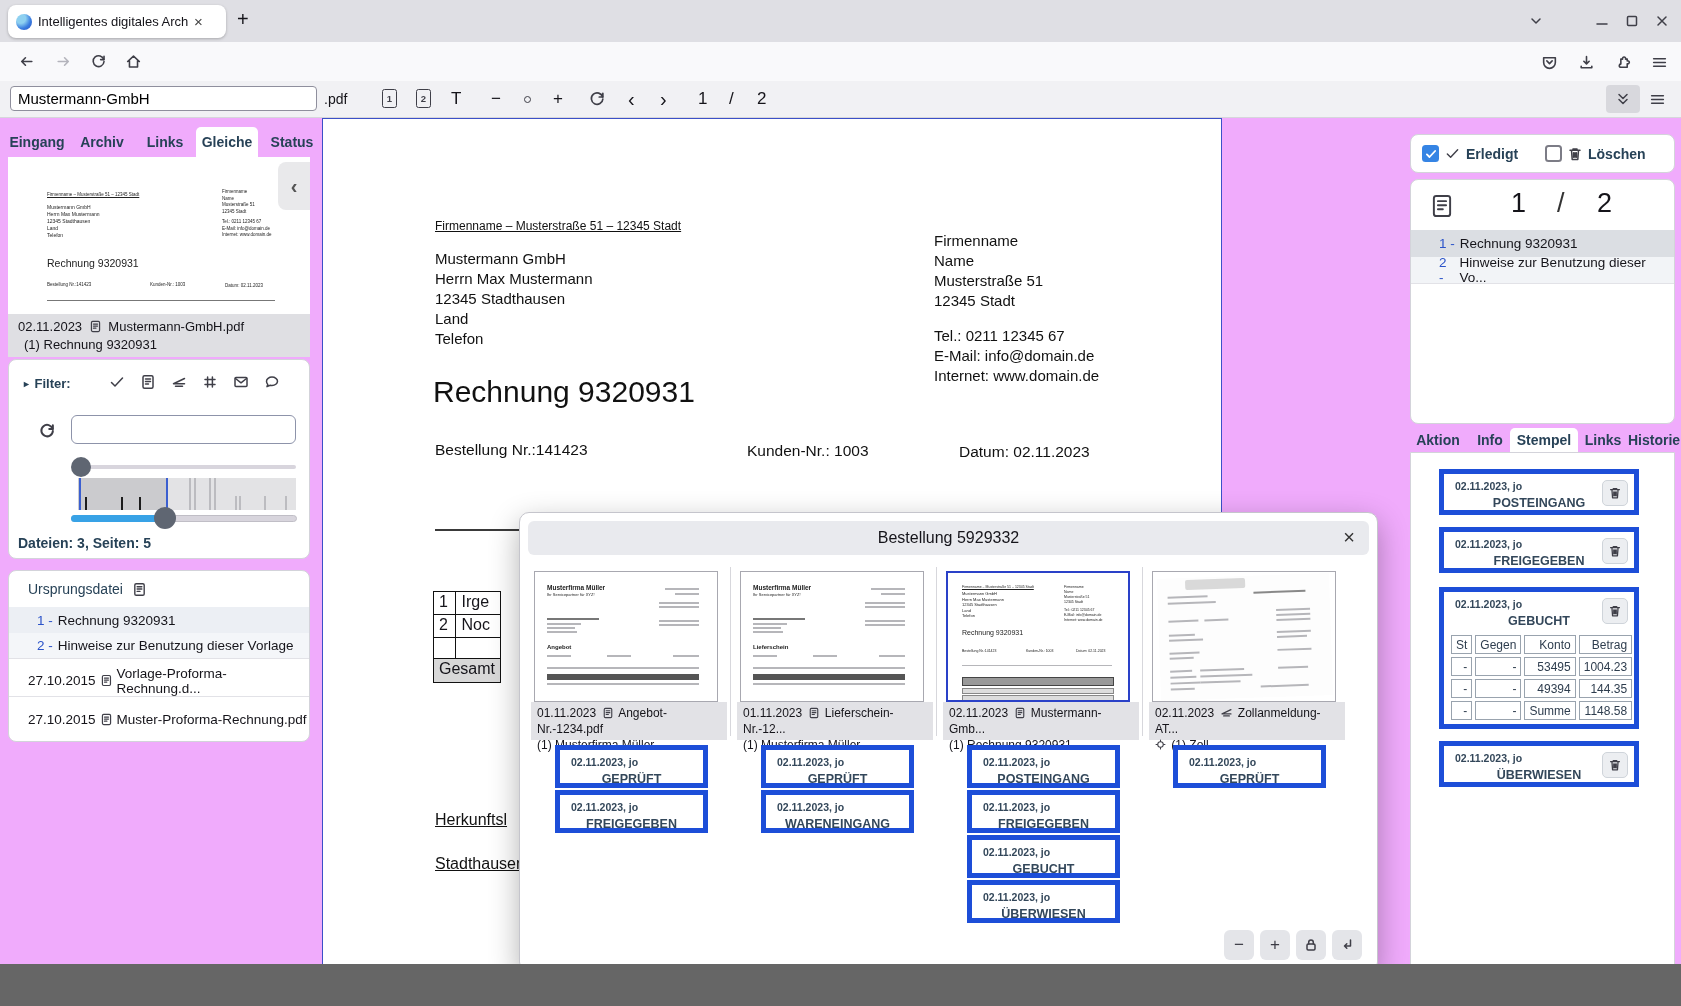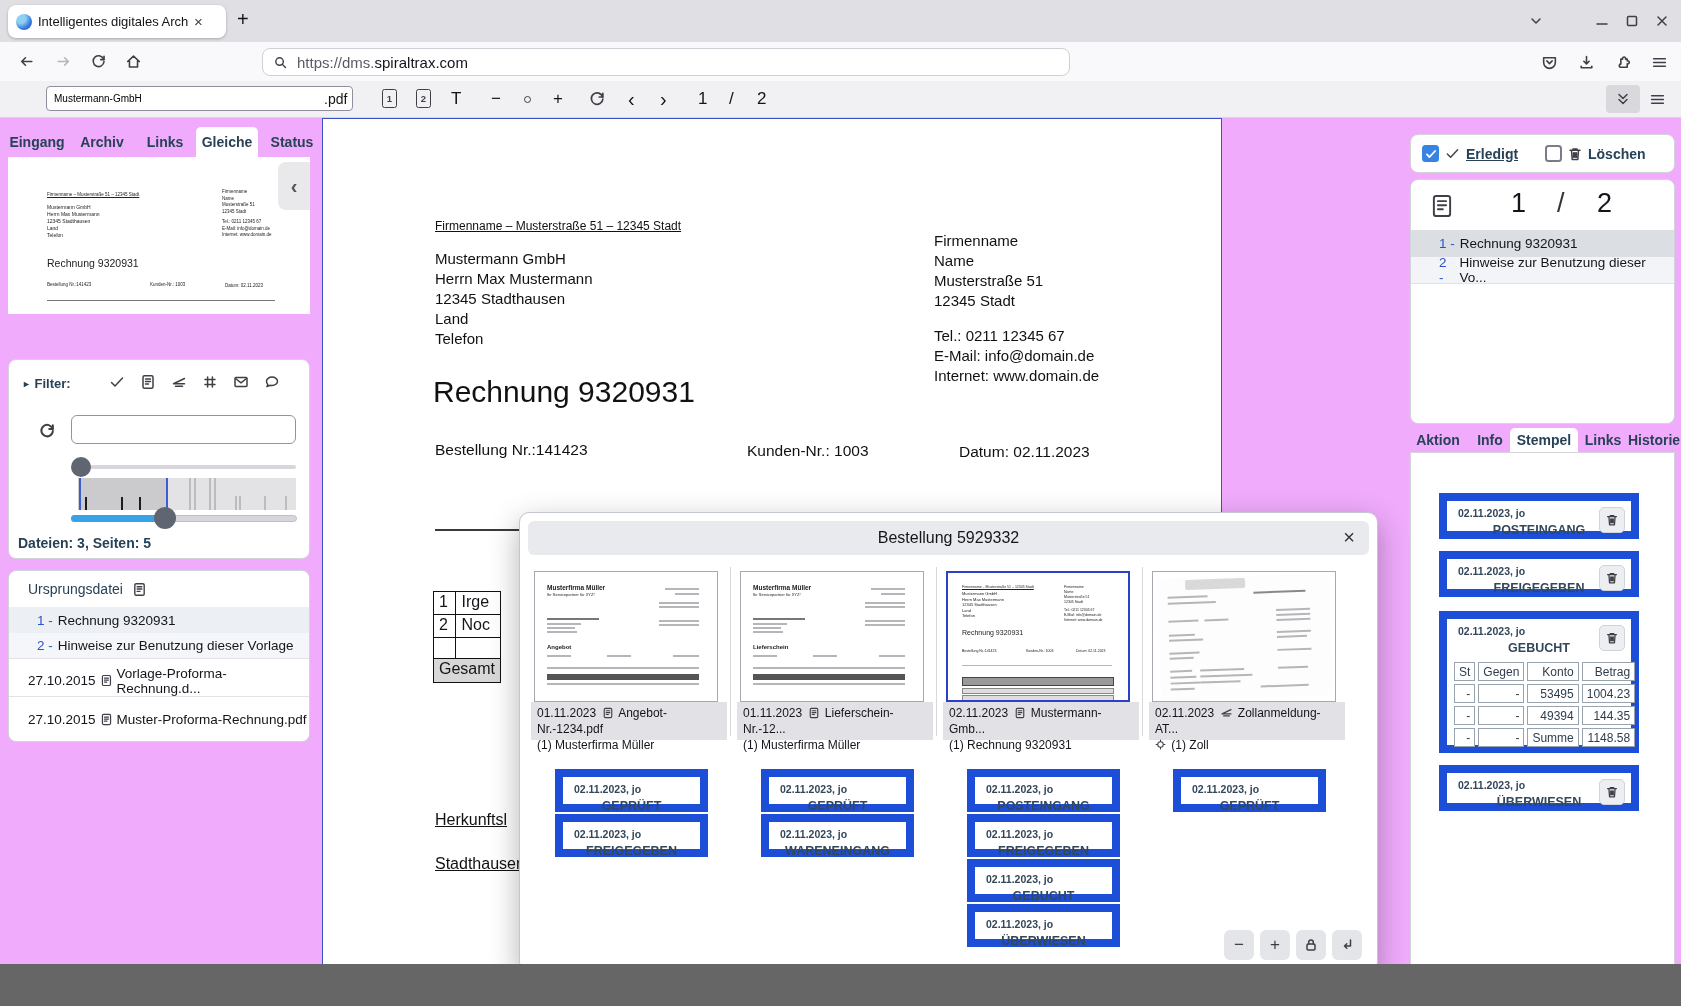"https://dms." div.field { html: <div> <svg> <circle></circle> <path></path> </svg> <span>https://dms.</span> <span>spiraltrax.com</span> </div> -> none }
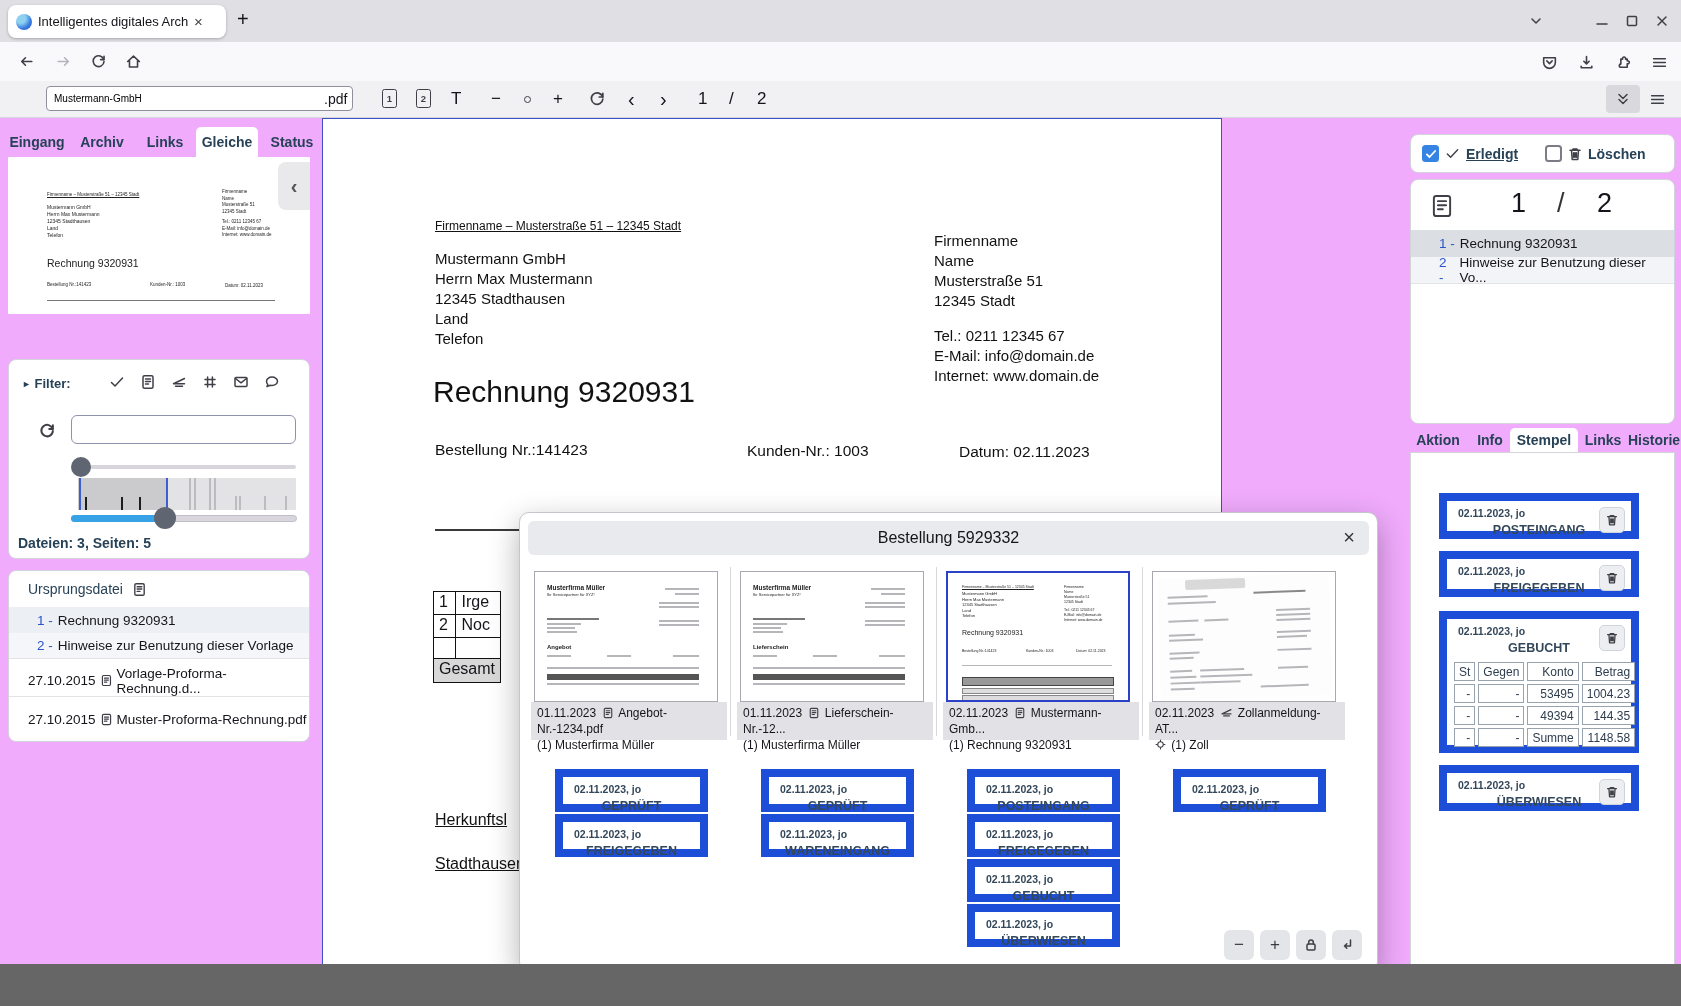"Mustermann-GmbH" #docname { font-size: 10px -> 15px; margin-left: 36px -> none }
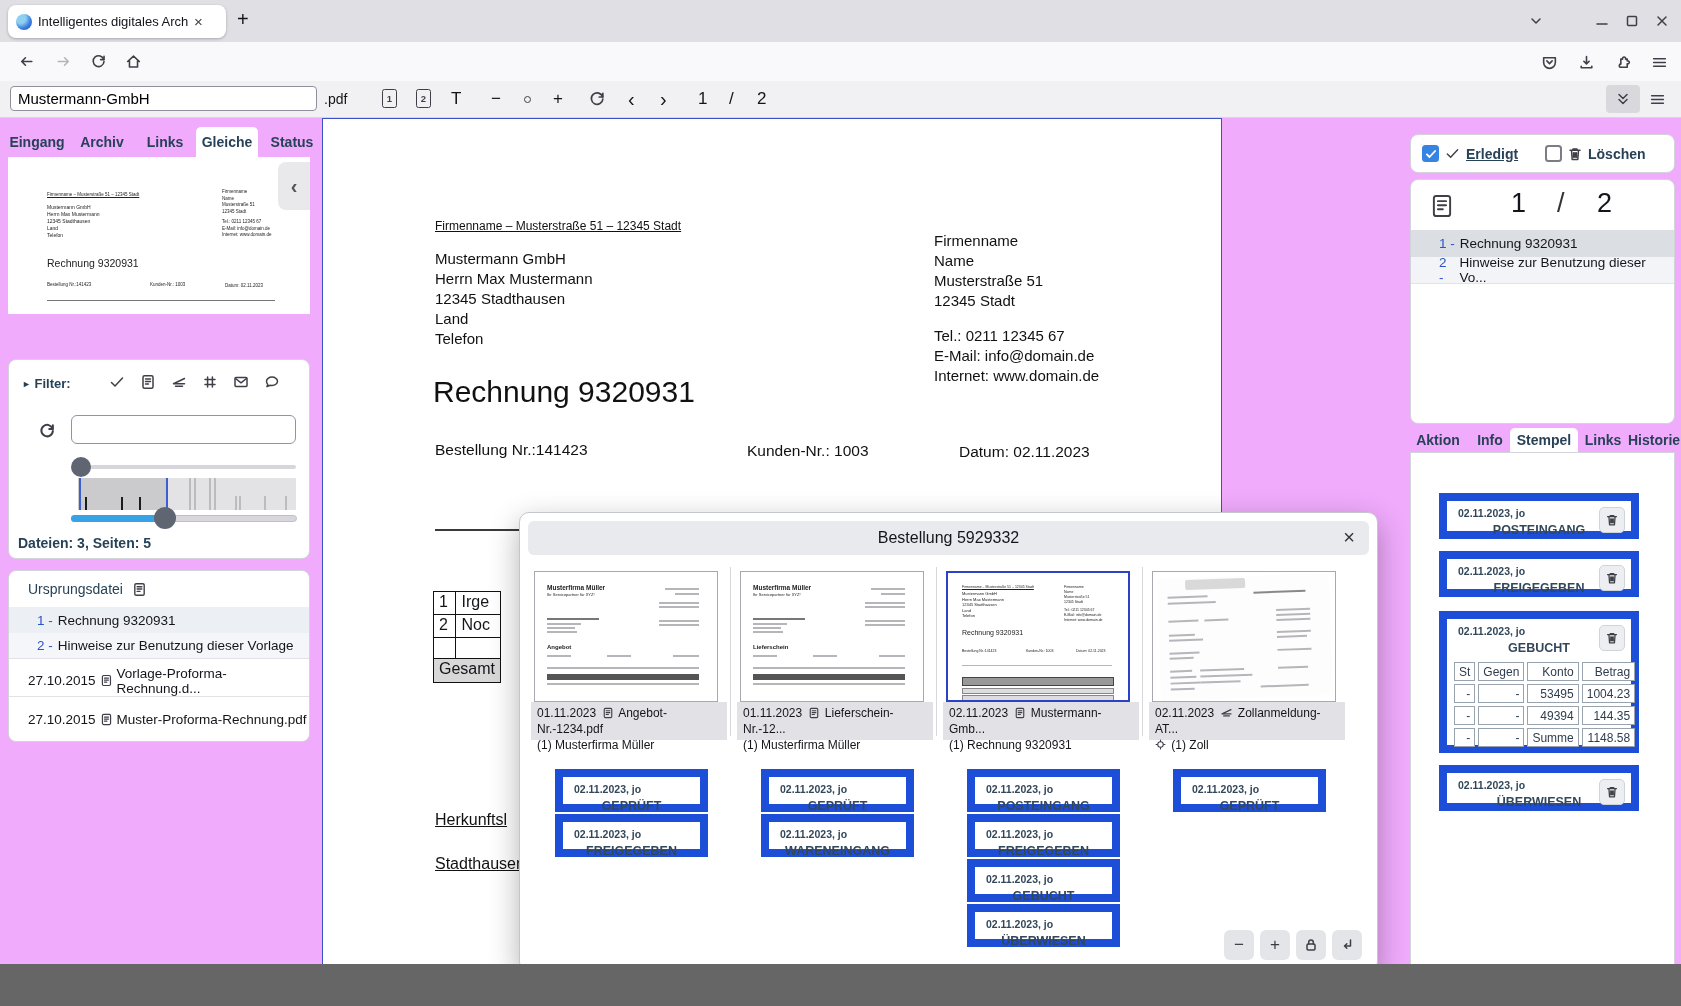"Erledigt" span { text-decoration: underline -> none }
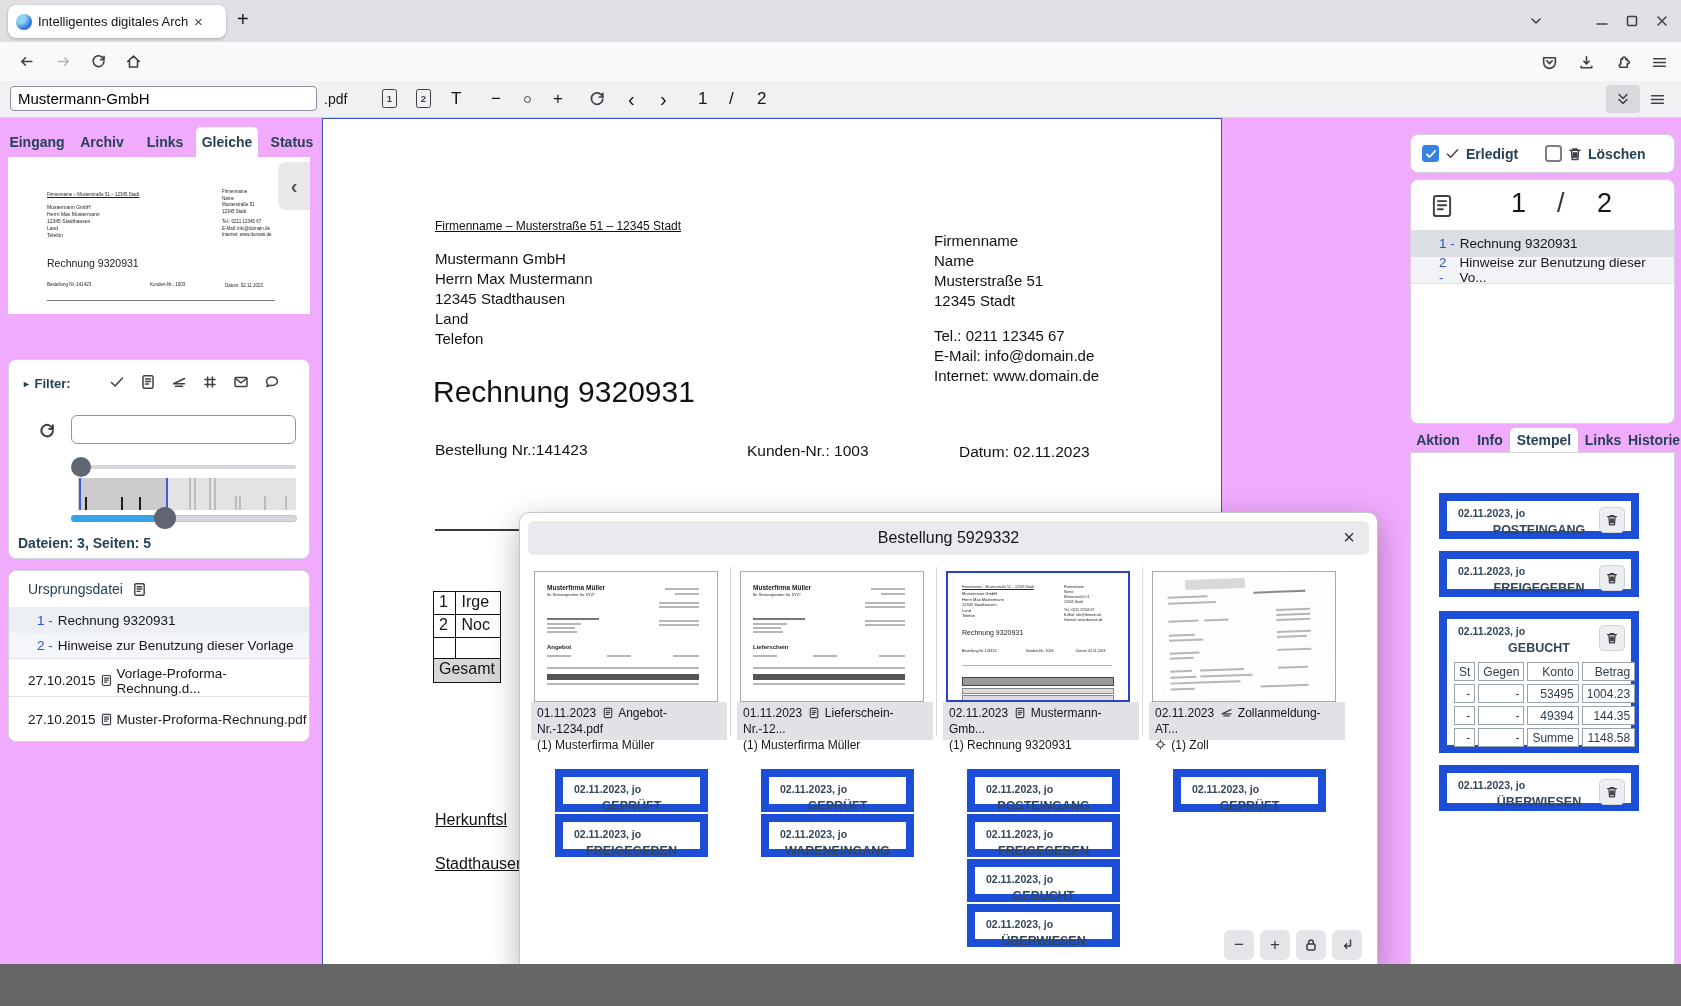"02.11.2023 Mustermann-GmbH.pdf" div.abs { html: none -> <div> <span>02.11.2023</span> <svg> <rect></rect> <path></path> </svg> <span>Mustermann-GmbH.pdf</span> <div>(1) Rechnung 9320931</div> </div> }
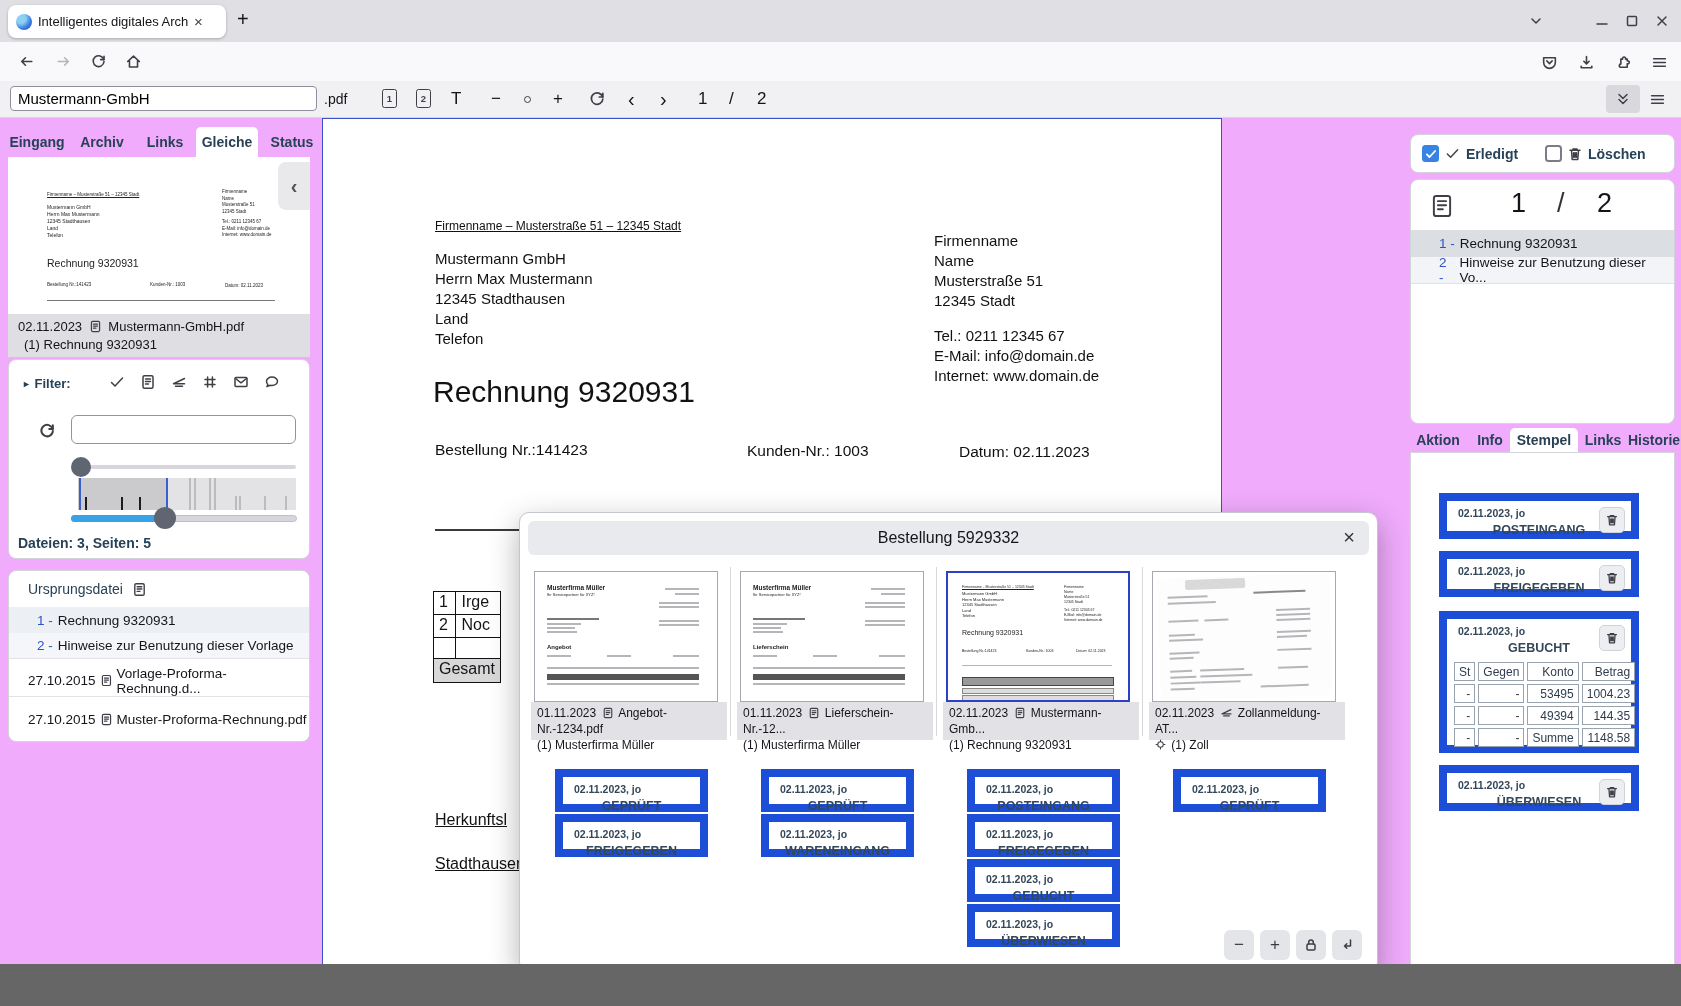"02.11.2023, jo" .stamp { border: 8px solid #1d4ed8 -> 5px solid #1d4ed8; margin-top: 24px -> none }
